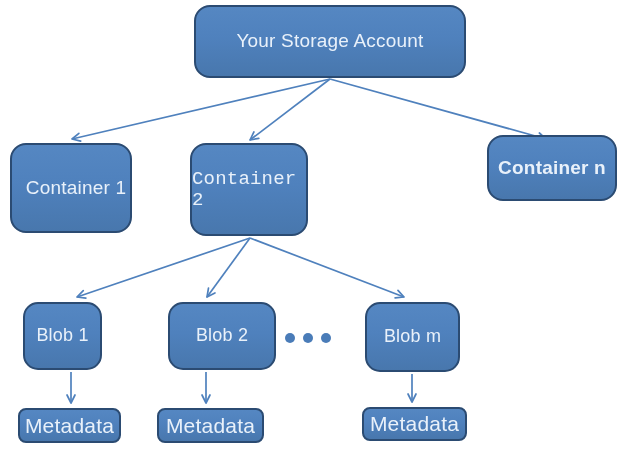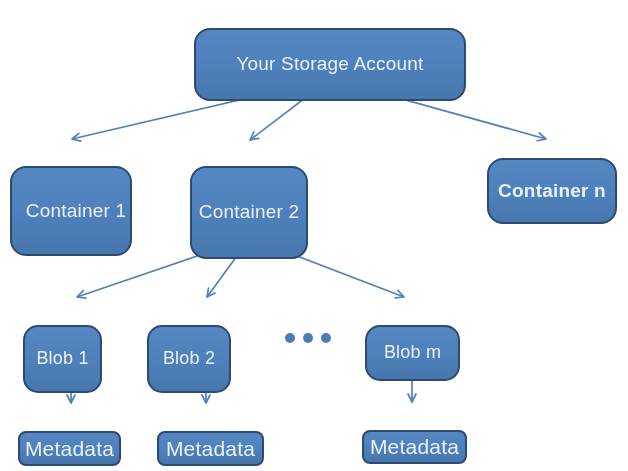"Your Storage Account" .node { margin-top: 23px -> none }
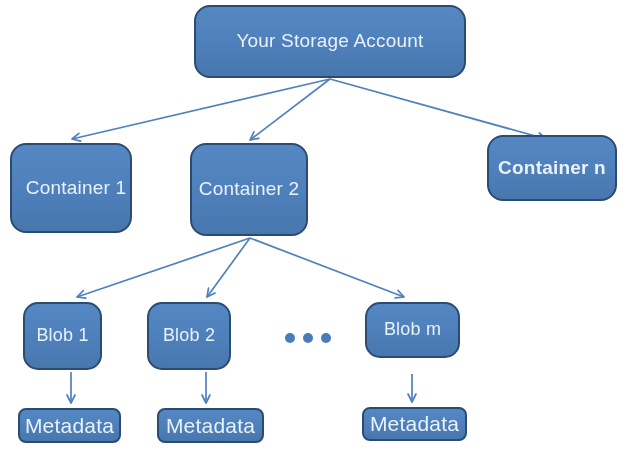"Container 2" div.node { font-family: none -> Liberation Mono, monospace }
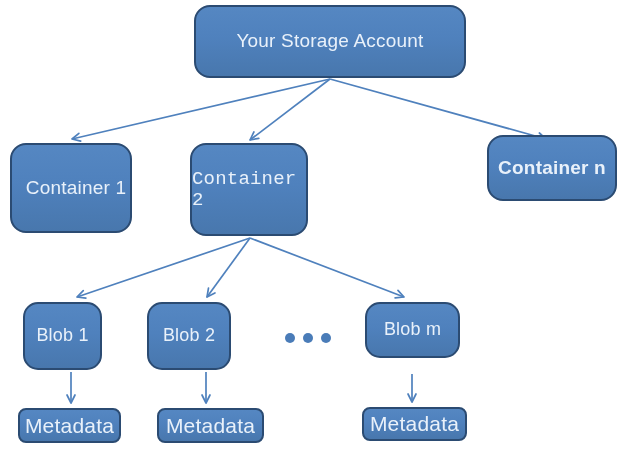"Blob 2" div.node { left: 147px -> 168px; width: 84px -> 108px }
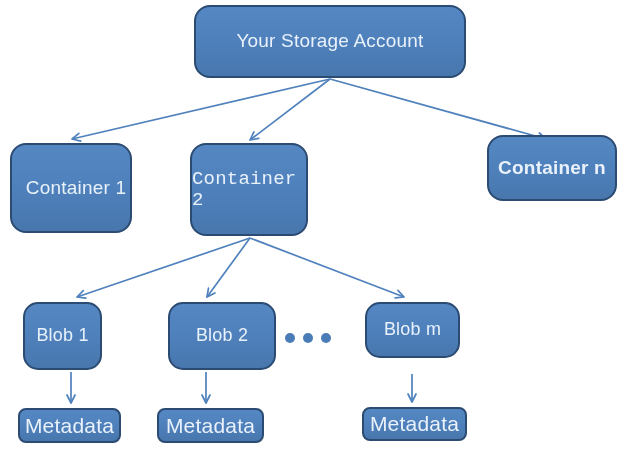"Blob m" div.node { height: 56px -> 70px }
